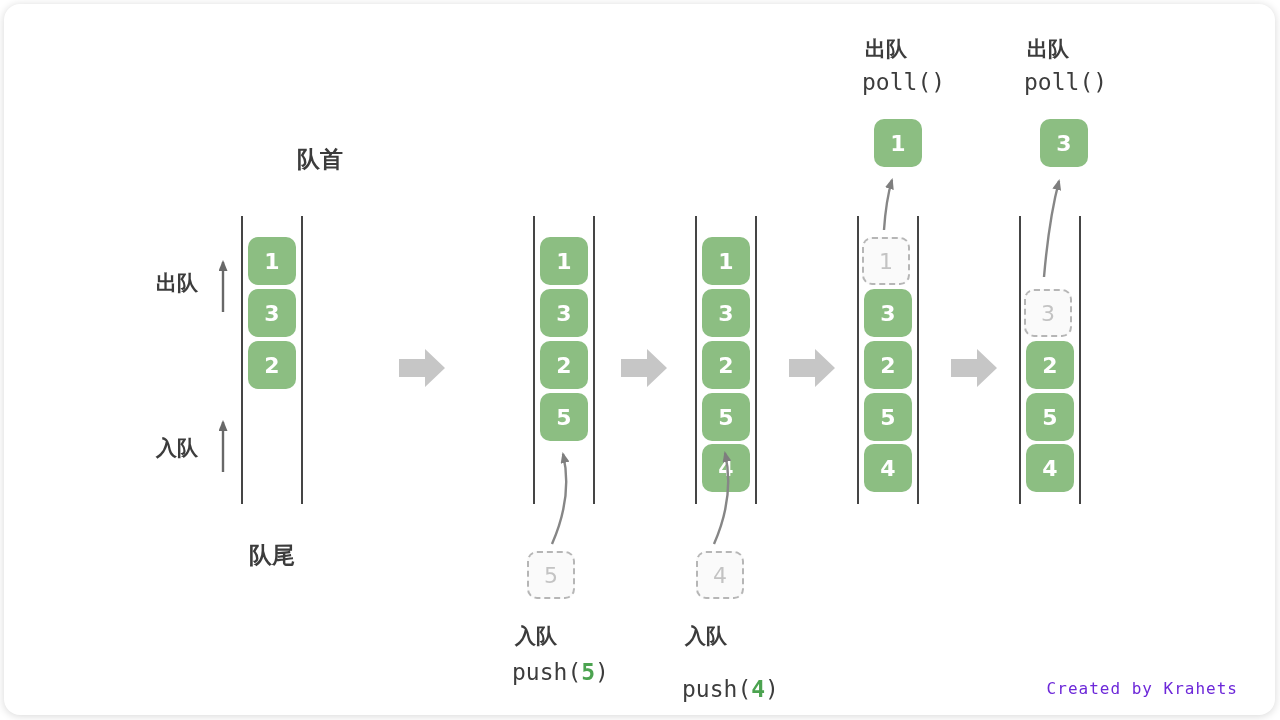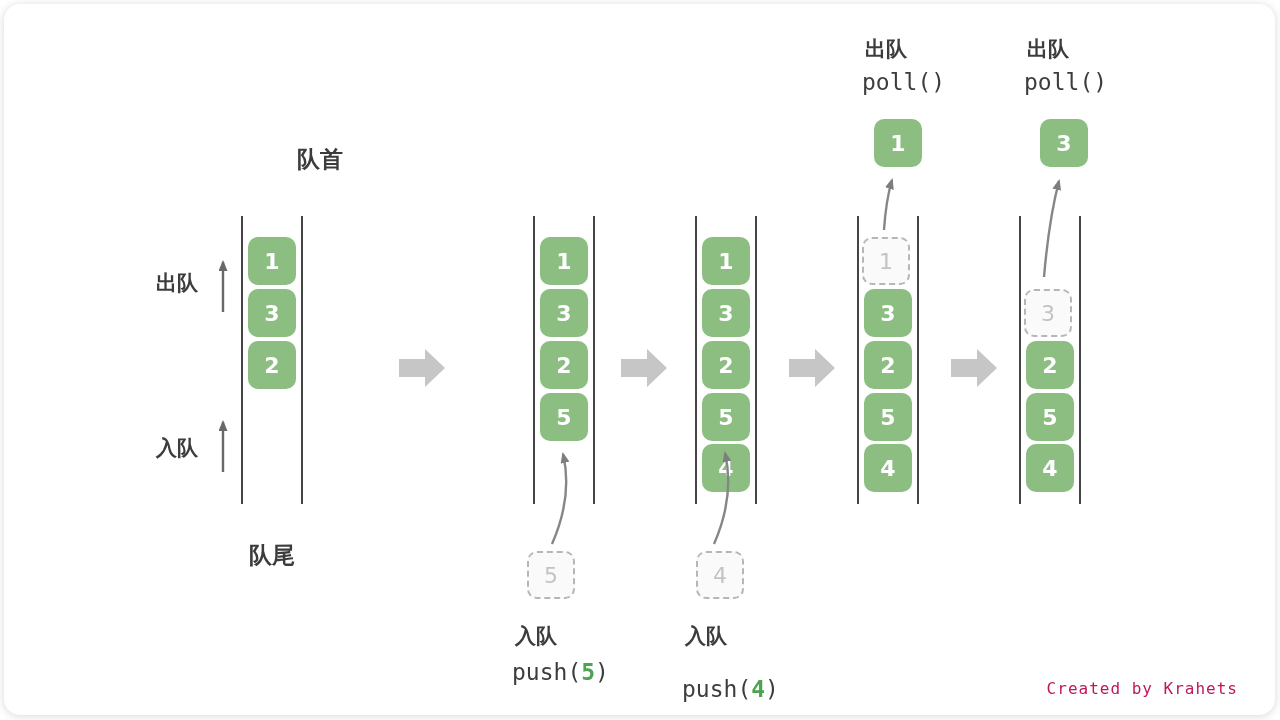"Created by Krahets" .watermark { color: #be185d -> #6d28d9 }
